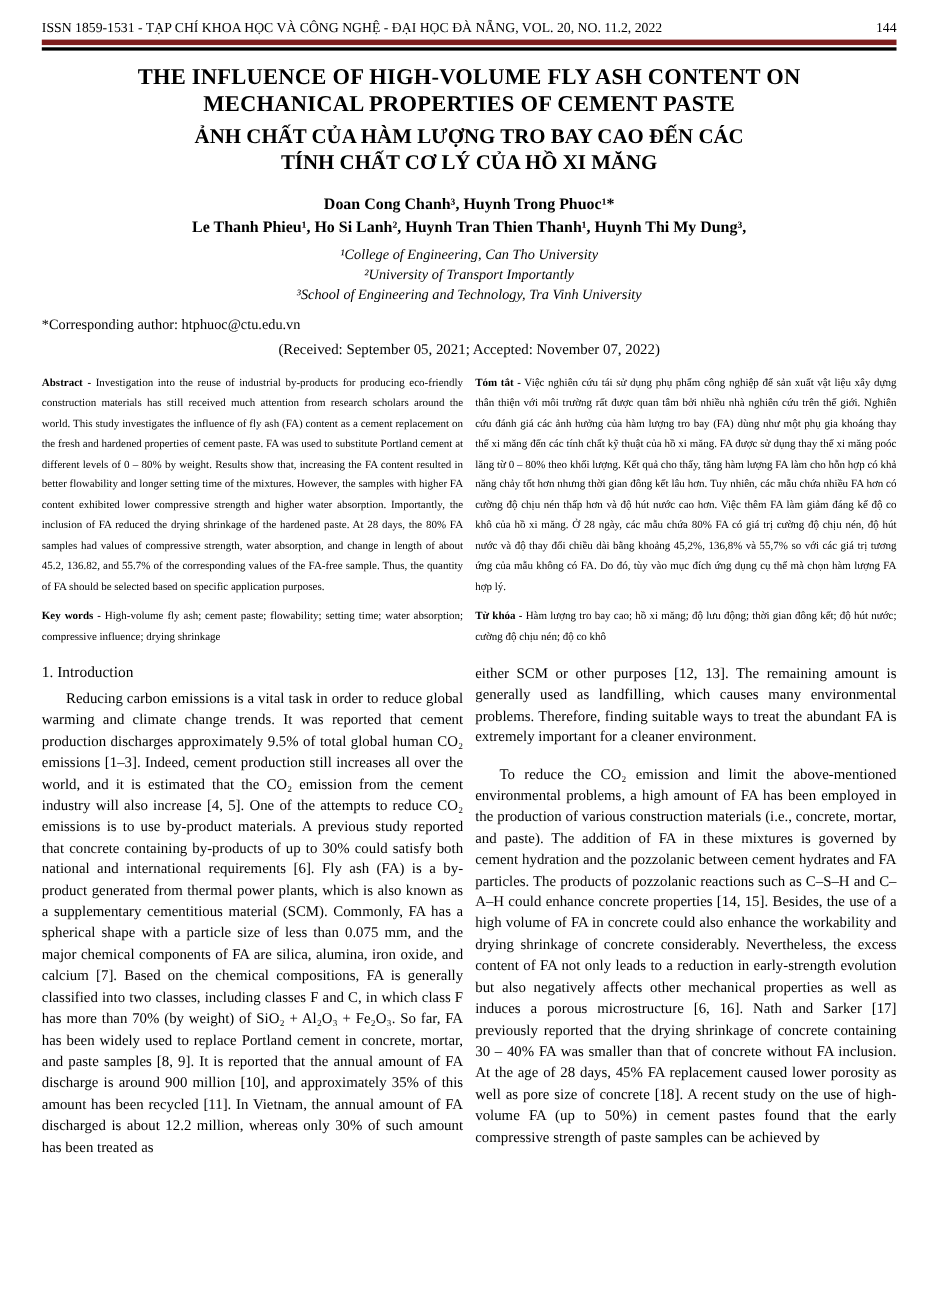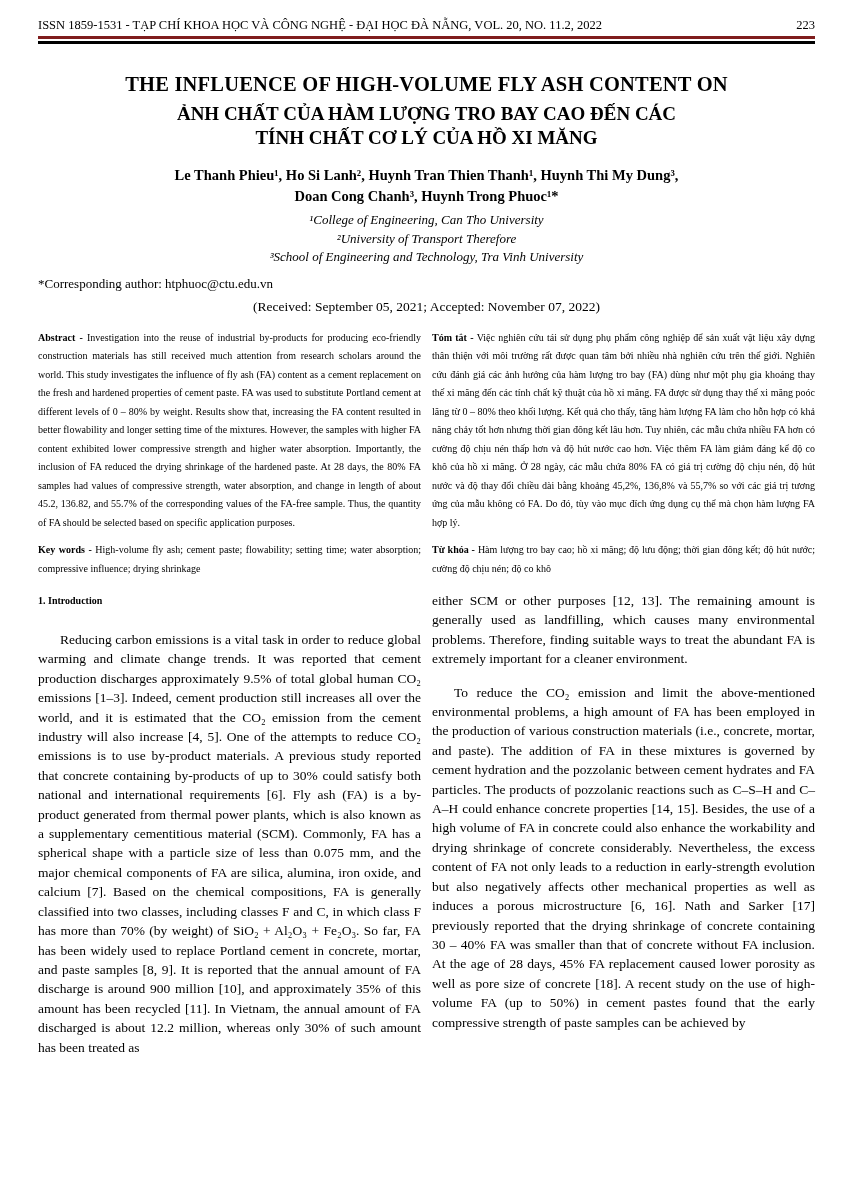"ISSN 1859-1531 - TẠP CHÍ" .running-head { border-bottom: 3px solid #7f1d1d -> 5px solid #7f1d1d }
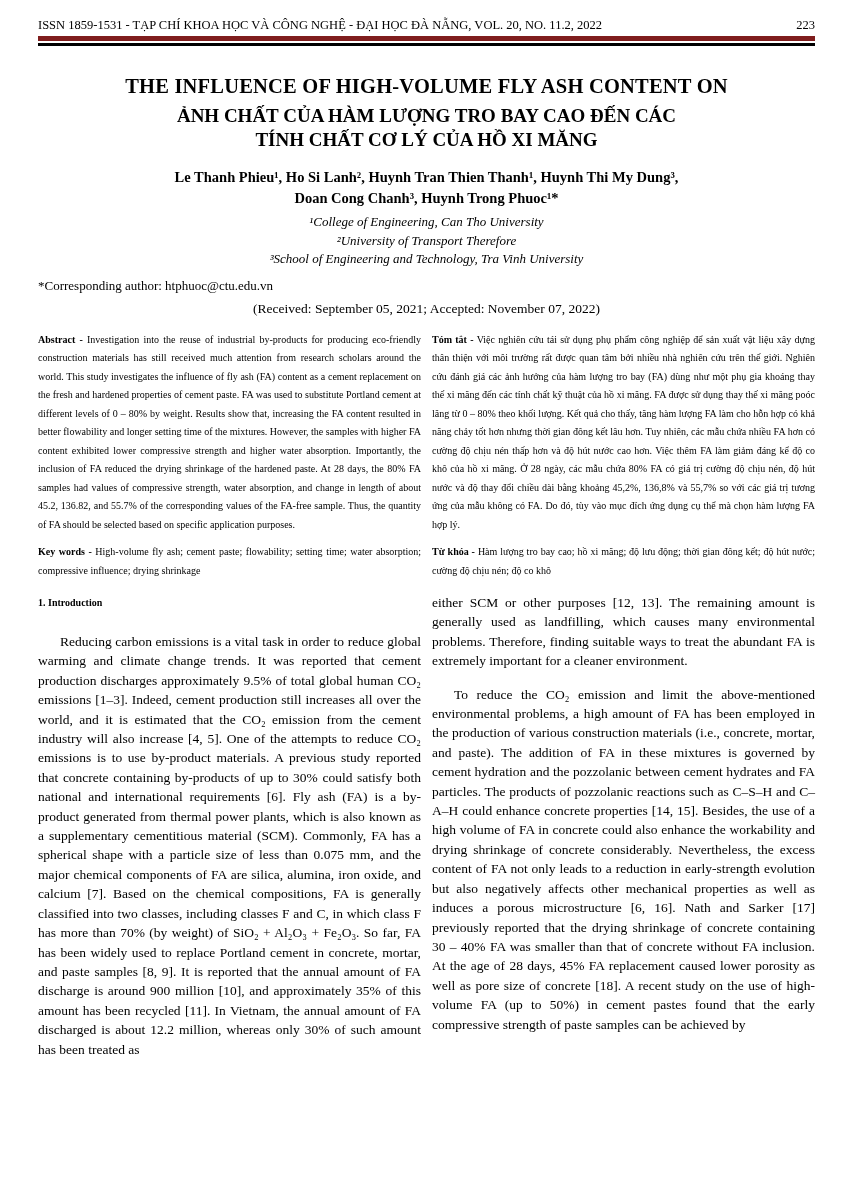"223" span { text: 223 -> 144 }
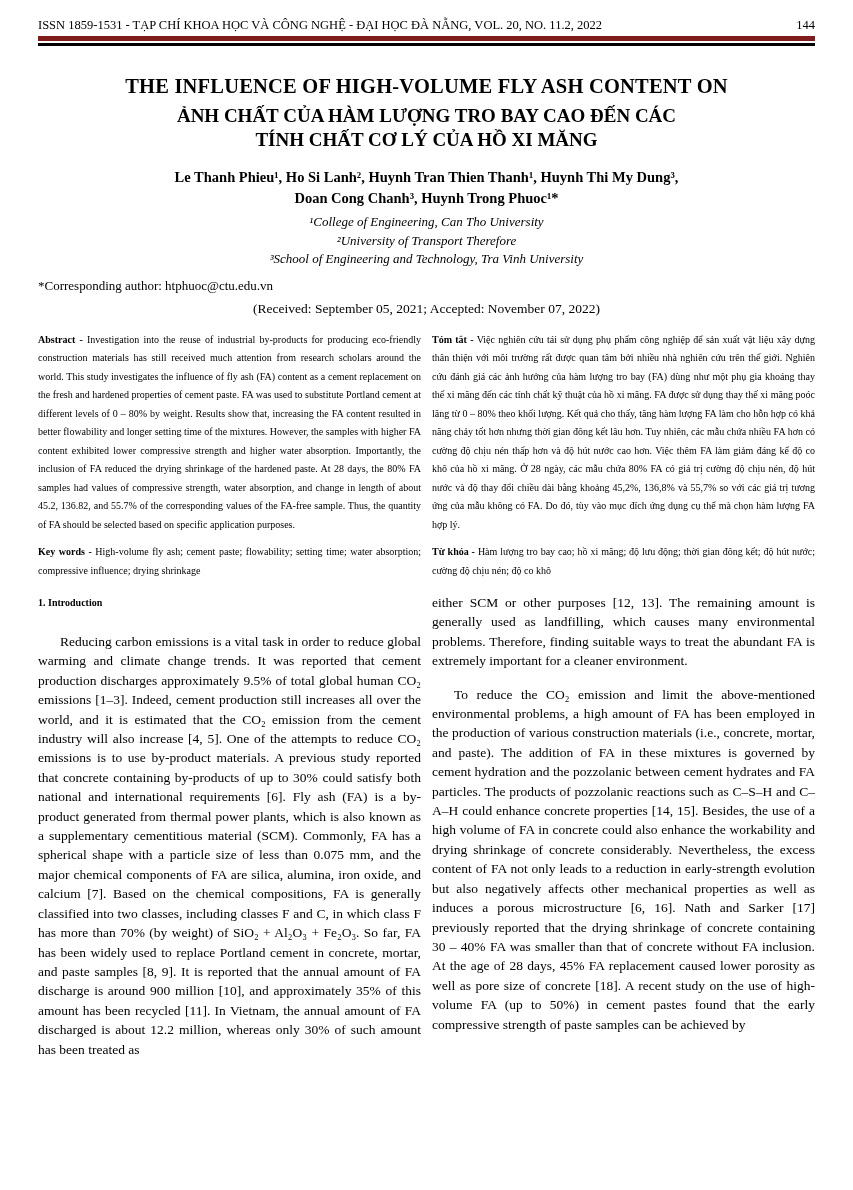"THE INFLUENCE OF HIGH-VOLUME FLY" .title-en { margin-top: 28px -> 12px }
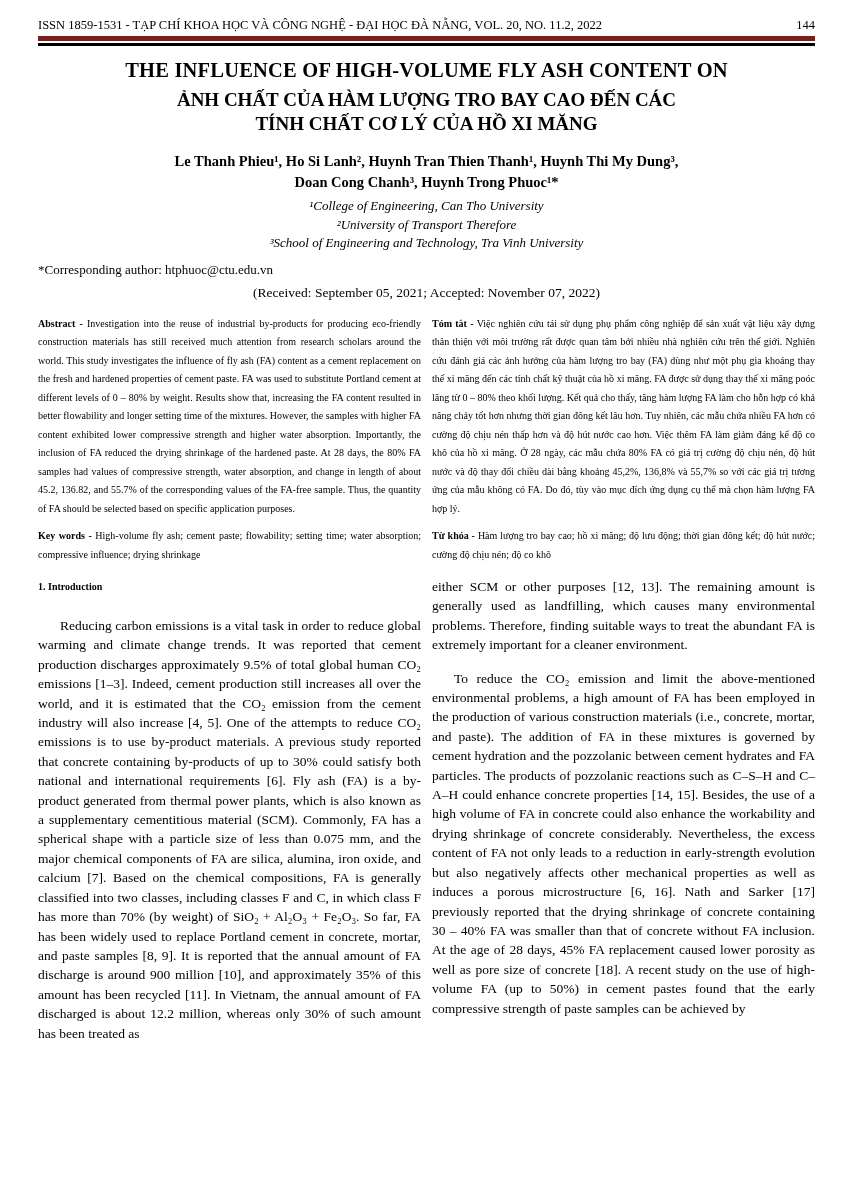"MECHANICAL PROPERTIES OF CEMENT PASTE" div { html: none -> <div>MECHANICAL PROPERTIES OF CEMENT PASTE</div> }
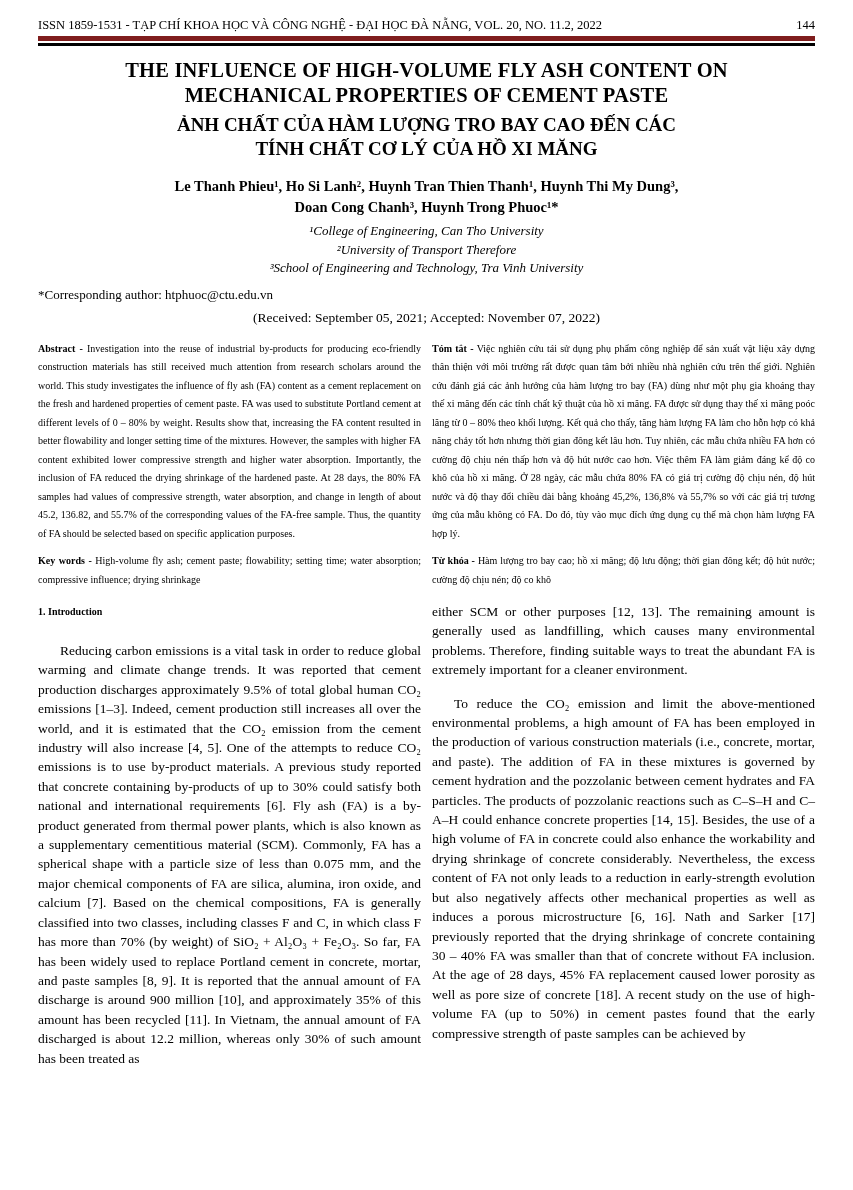"Le Thanh Phieu¹, Ho Si" div { order: before "Doan Cong Chanh³, Huynh Trong" -> after "Doan Cong Chanh³, Huynh Trong" }
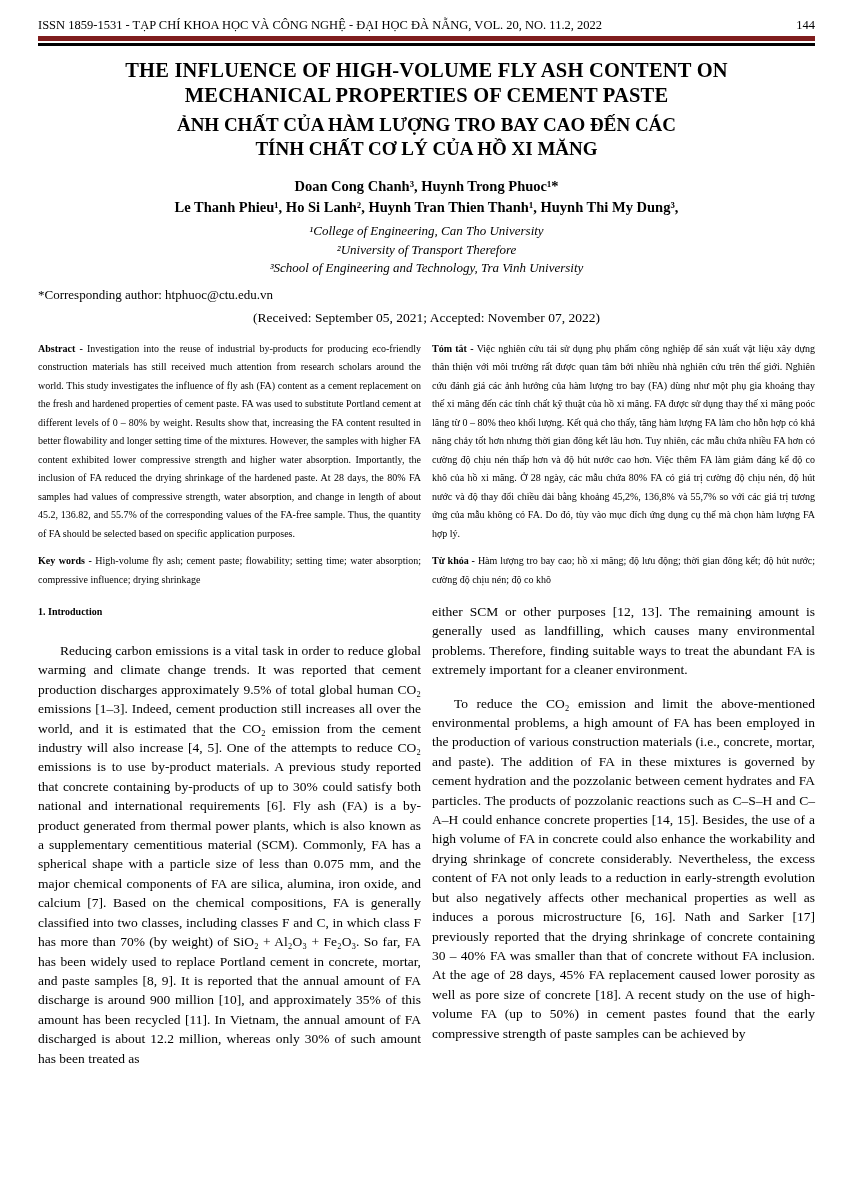"²University of Transport Therefore" div { text: Therefore -> Importantly }
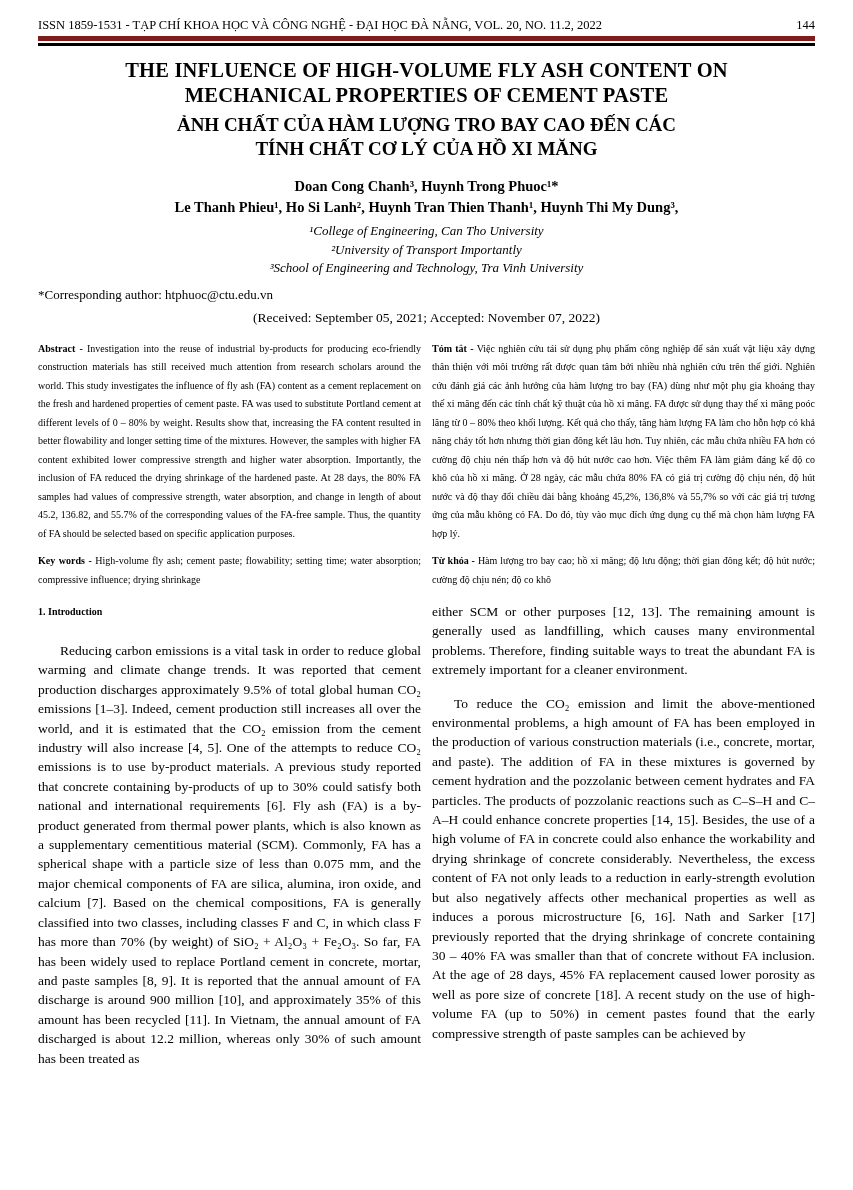"1. Introduction" .section-heading { font-size: 10px -> 14px; font-weight: bold -> normal; margin-bottom: 19px -> 3px }
